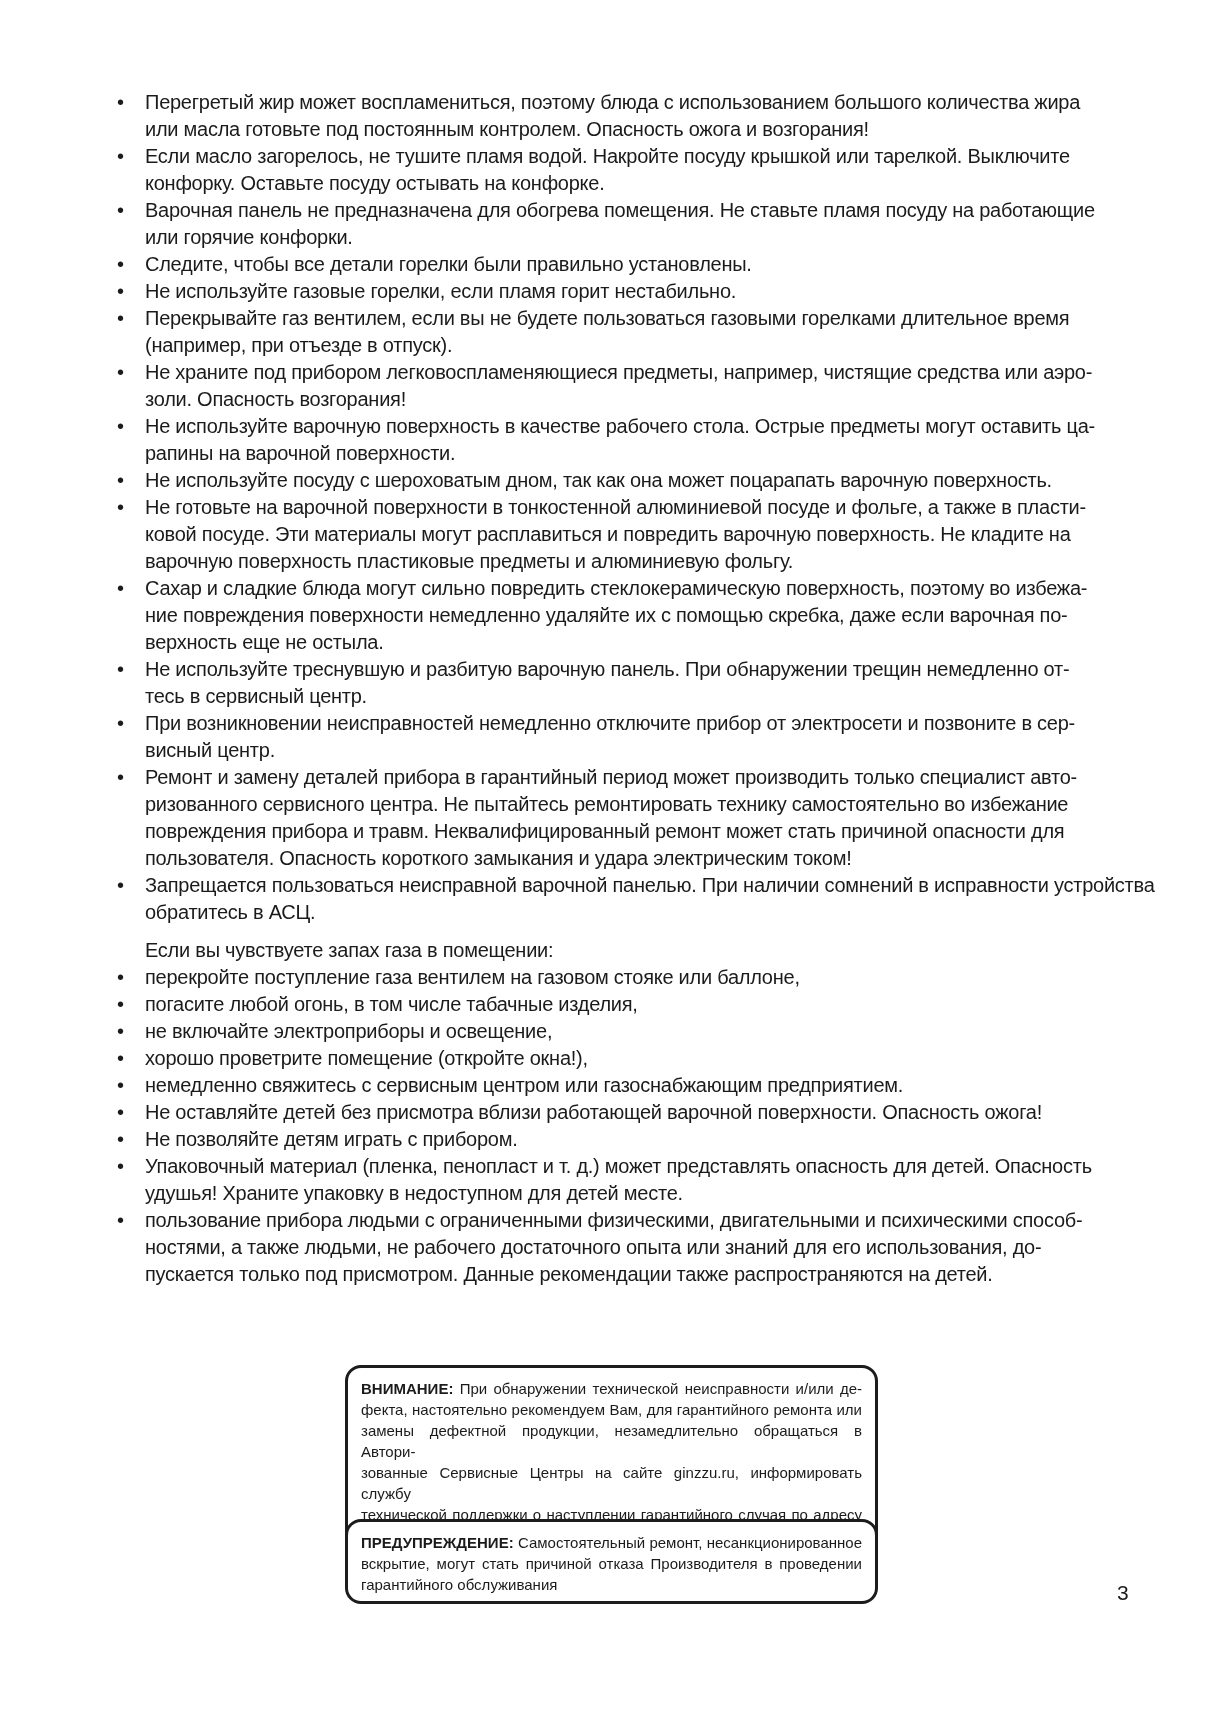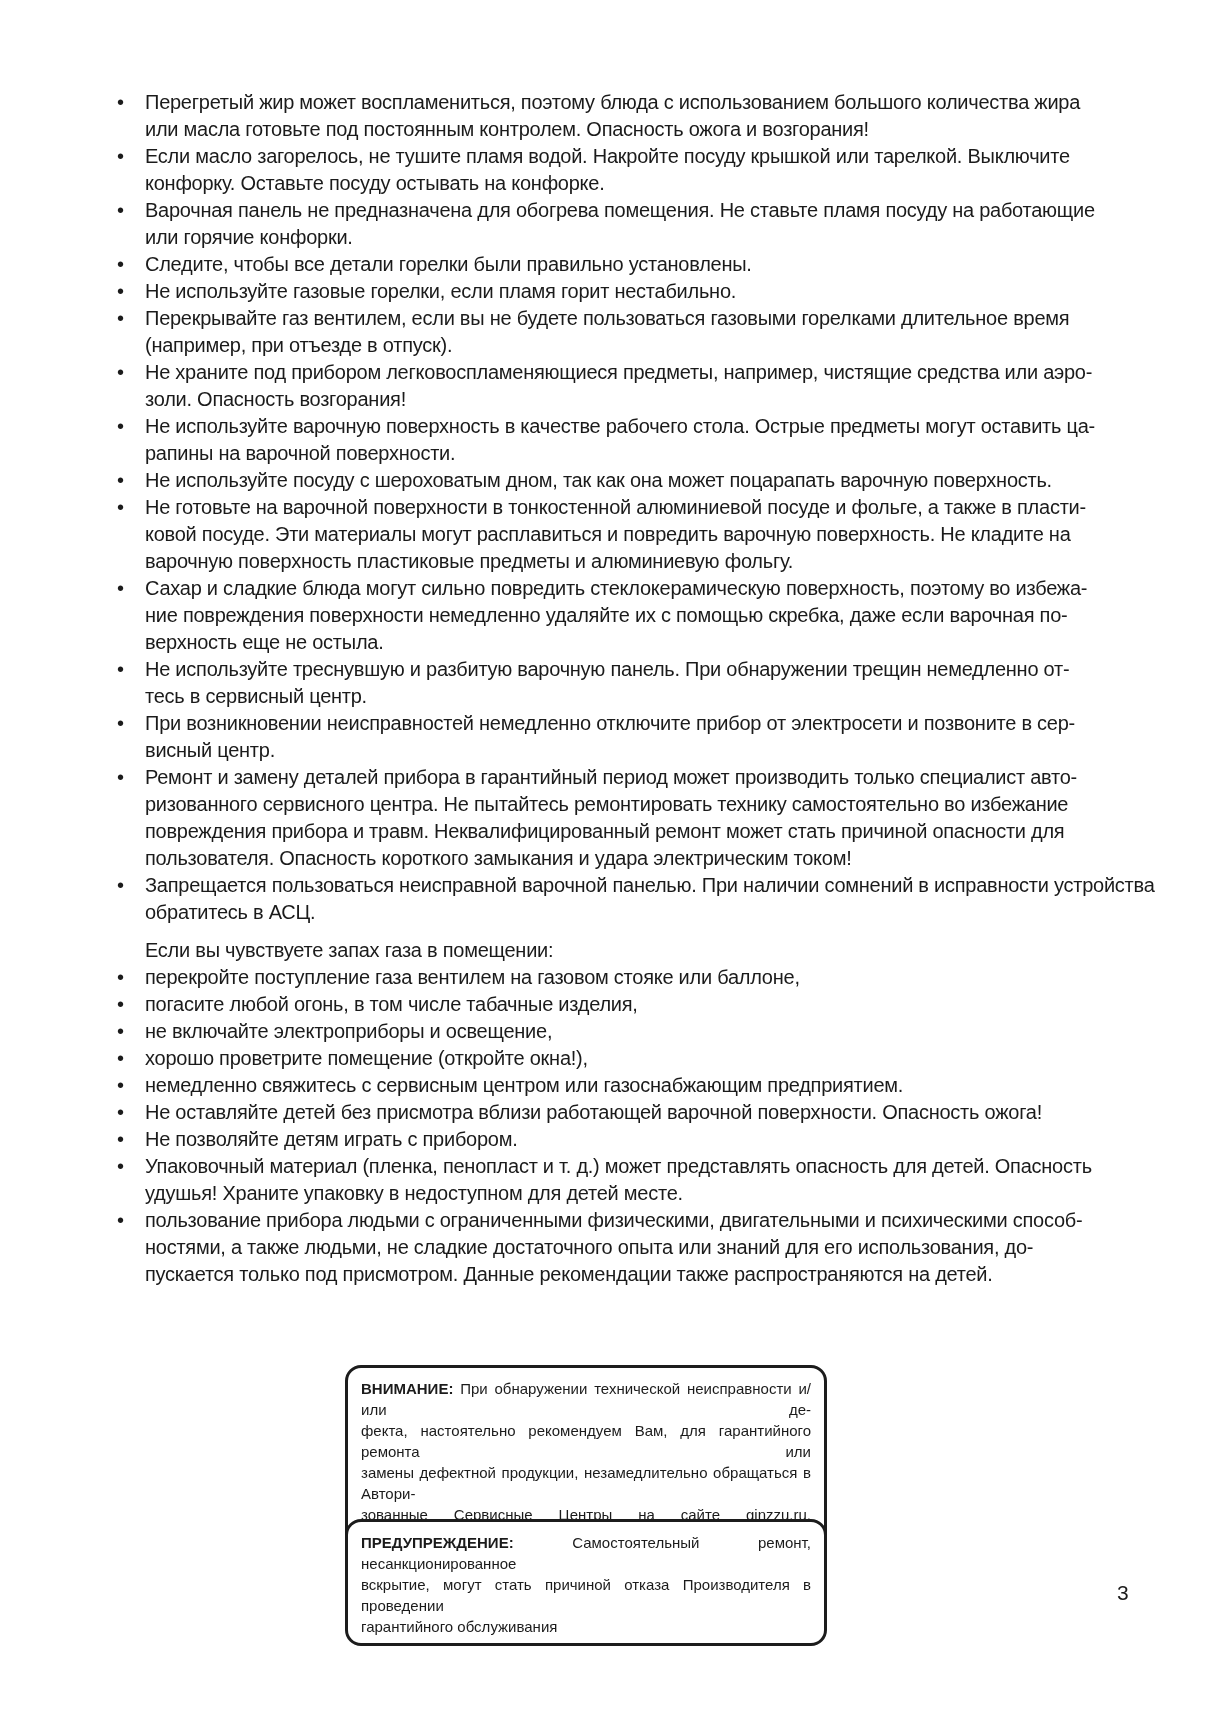"ностями, а также людьми, не" div.line { text: сладкие -> рабочего }
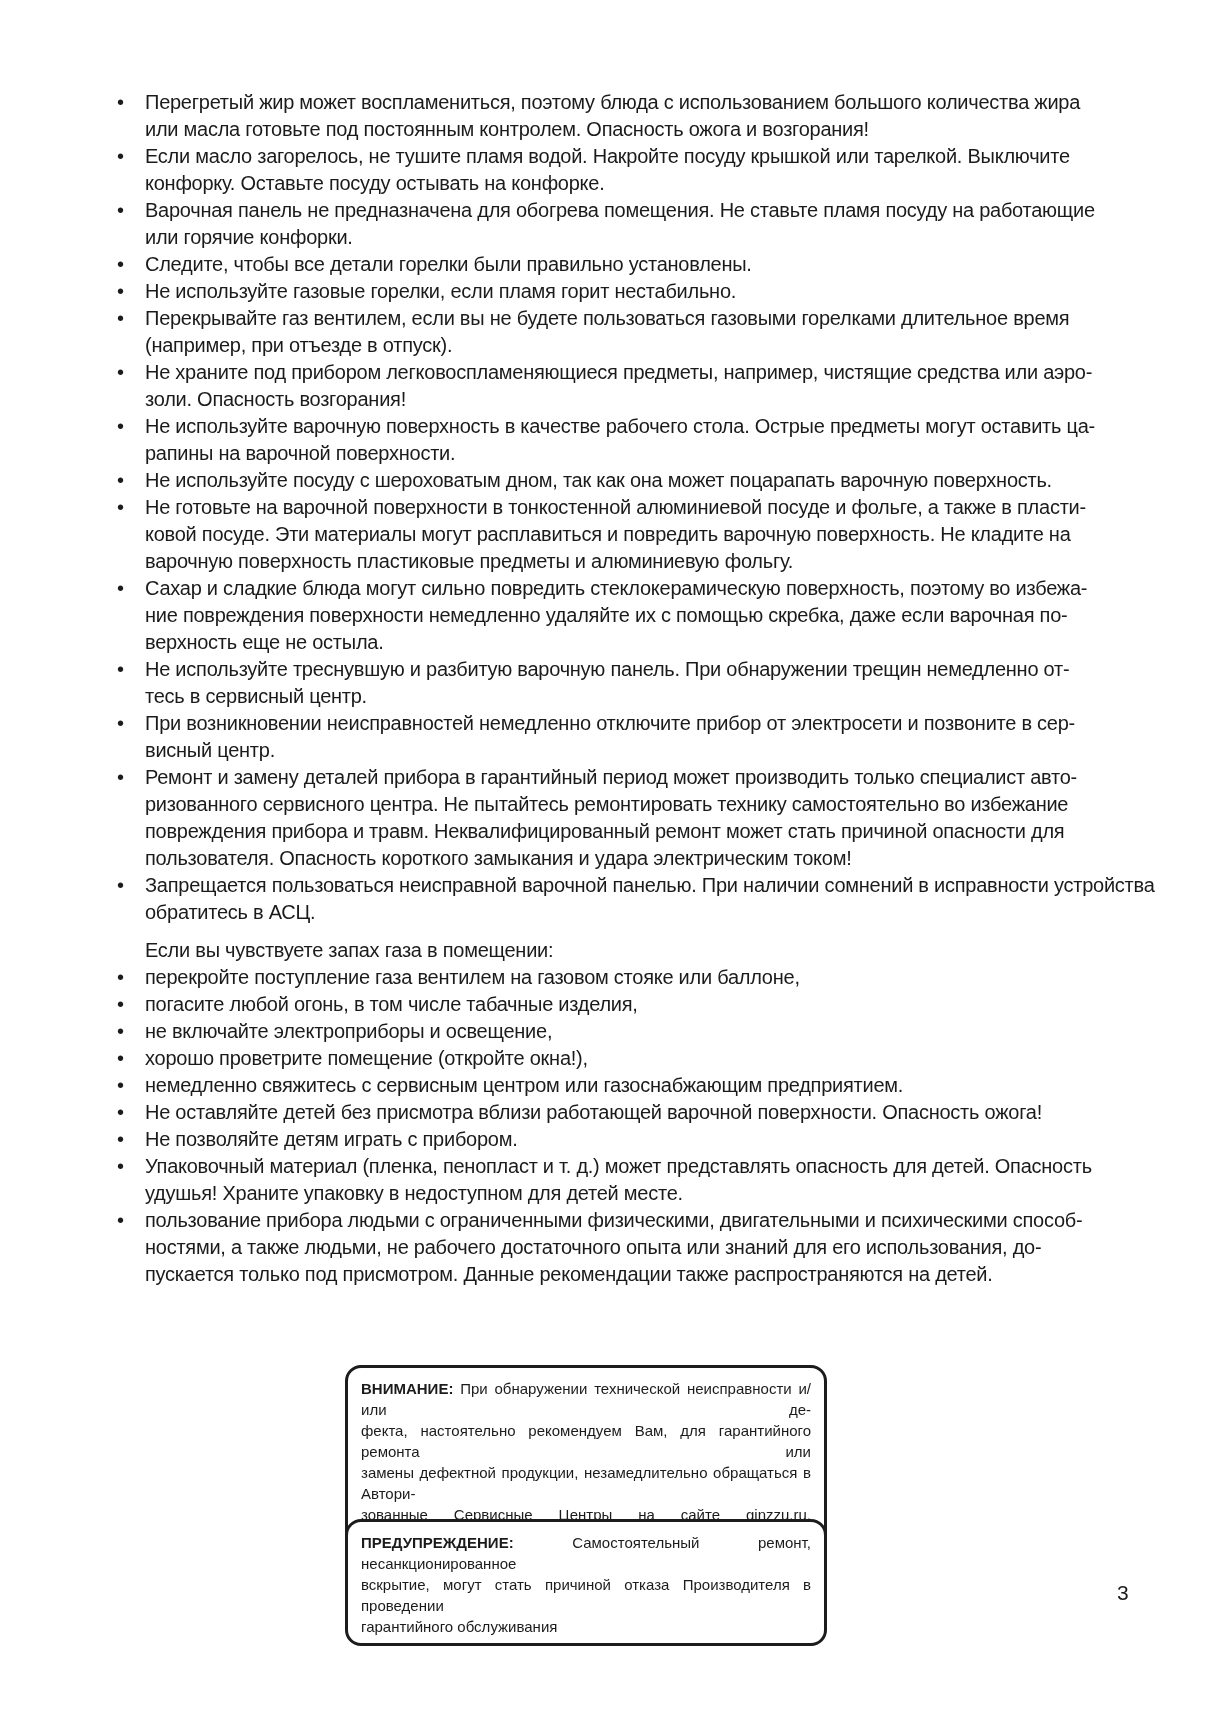"ВНИМАНИЕ: При обнаружении технической" .notice { width: 482px -> 533px }
